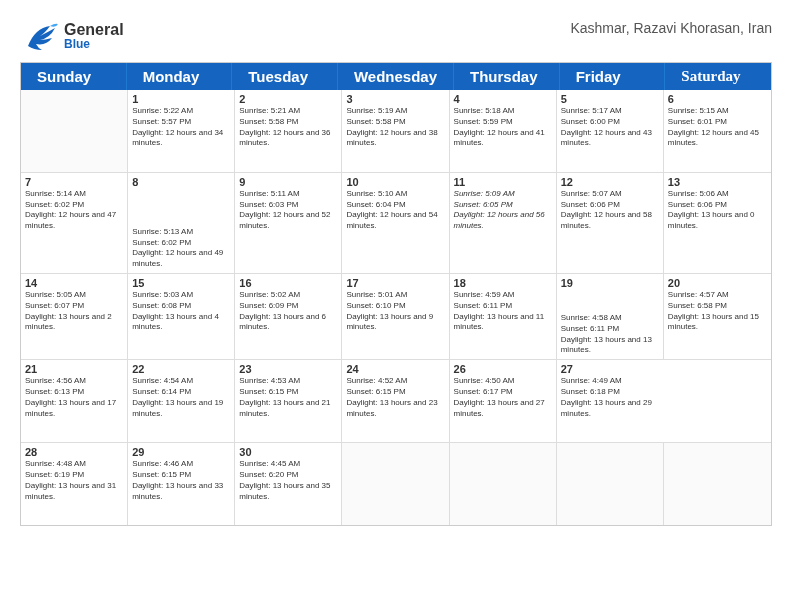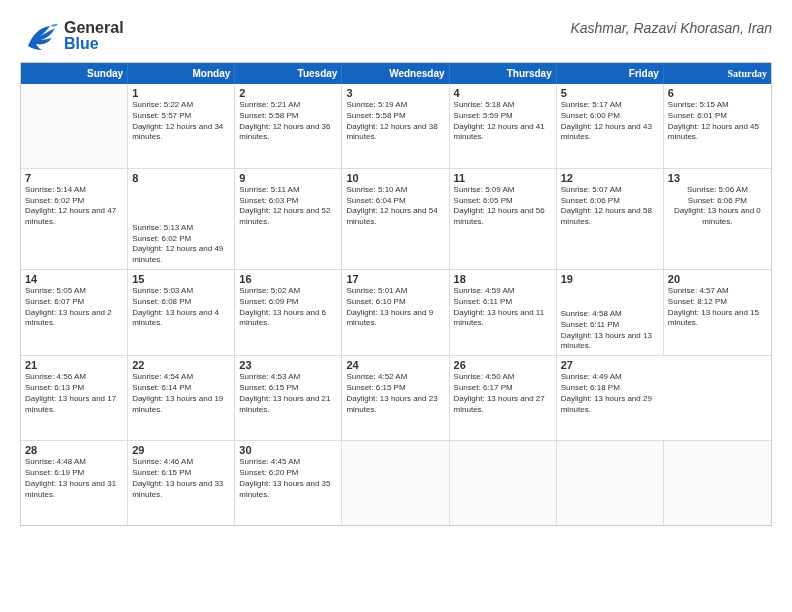"Kashmar, Razavi Khorasan, Iran" .subtitle { font-style: italic -> none }
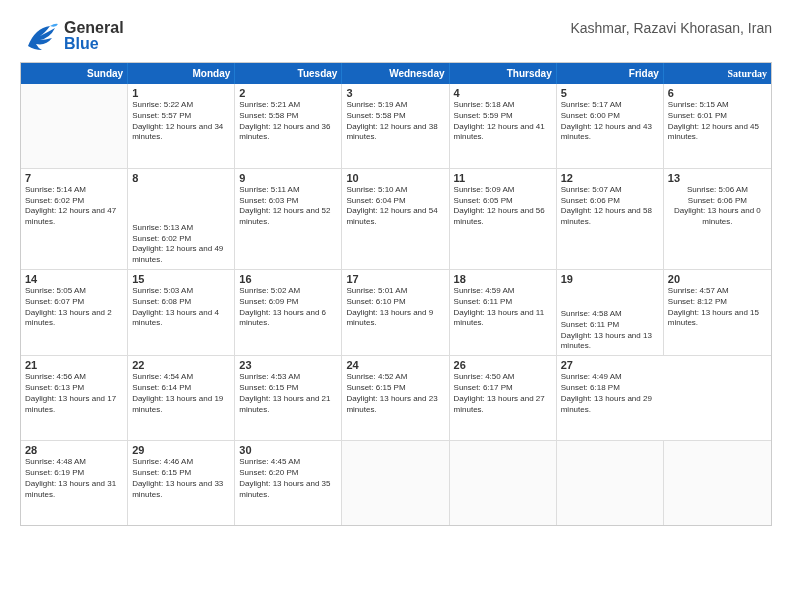"Blue" .logo-blue { font-size: 16px -> 12px }
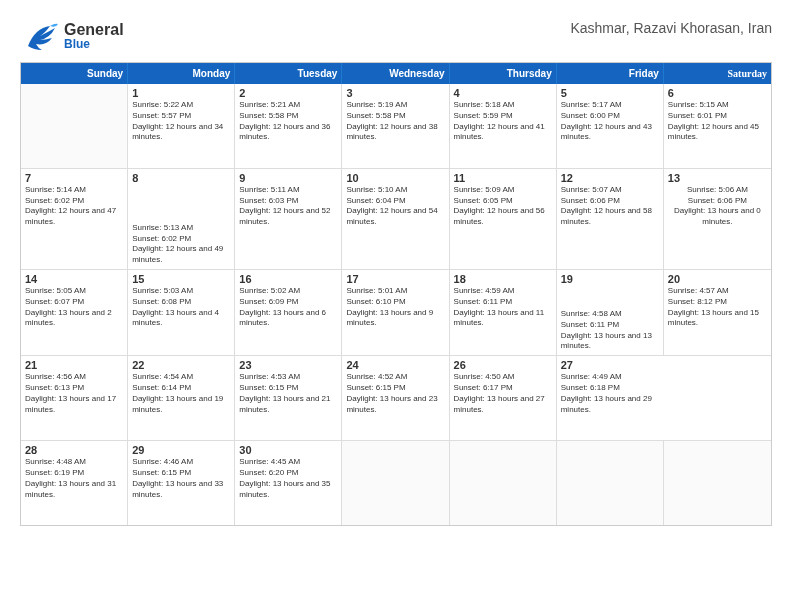"Sunday" .cal-header-cell { font-size: 10px -> 15px; padding: 5px 4px -> 5px 16px; text-align: right -> left }
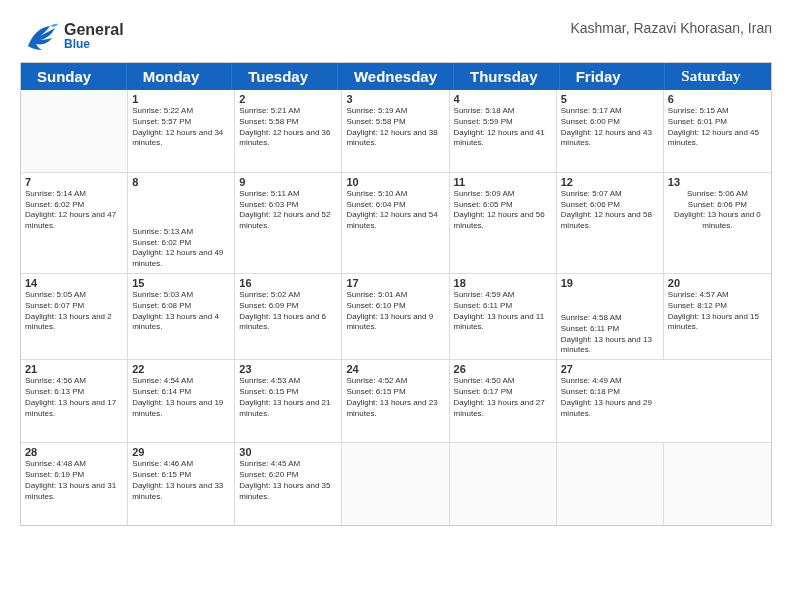"Sunrise: 5:09 AM" div.cell-info { font-style: none -> italic }
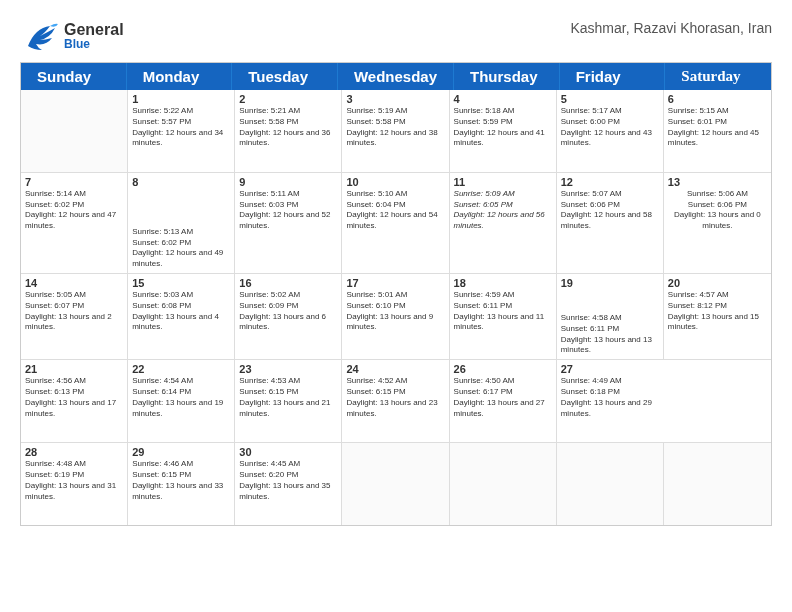"Sunrise: 5:06 AM" div.cell-info { text-align: center -> none }
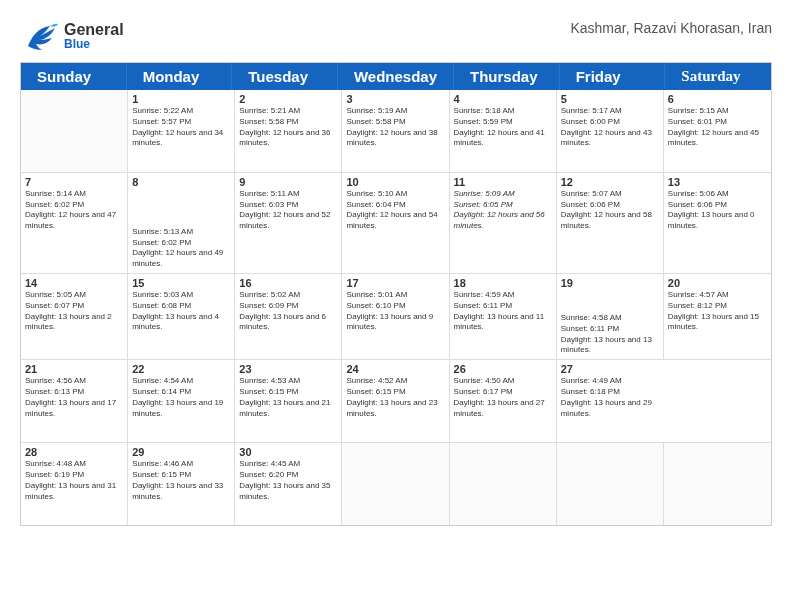"Sunrise: 4:57 AM" div.cell-info { text: 8:12 -> 6:58 }
